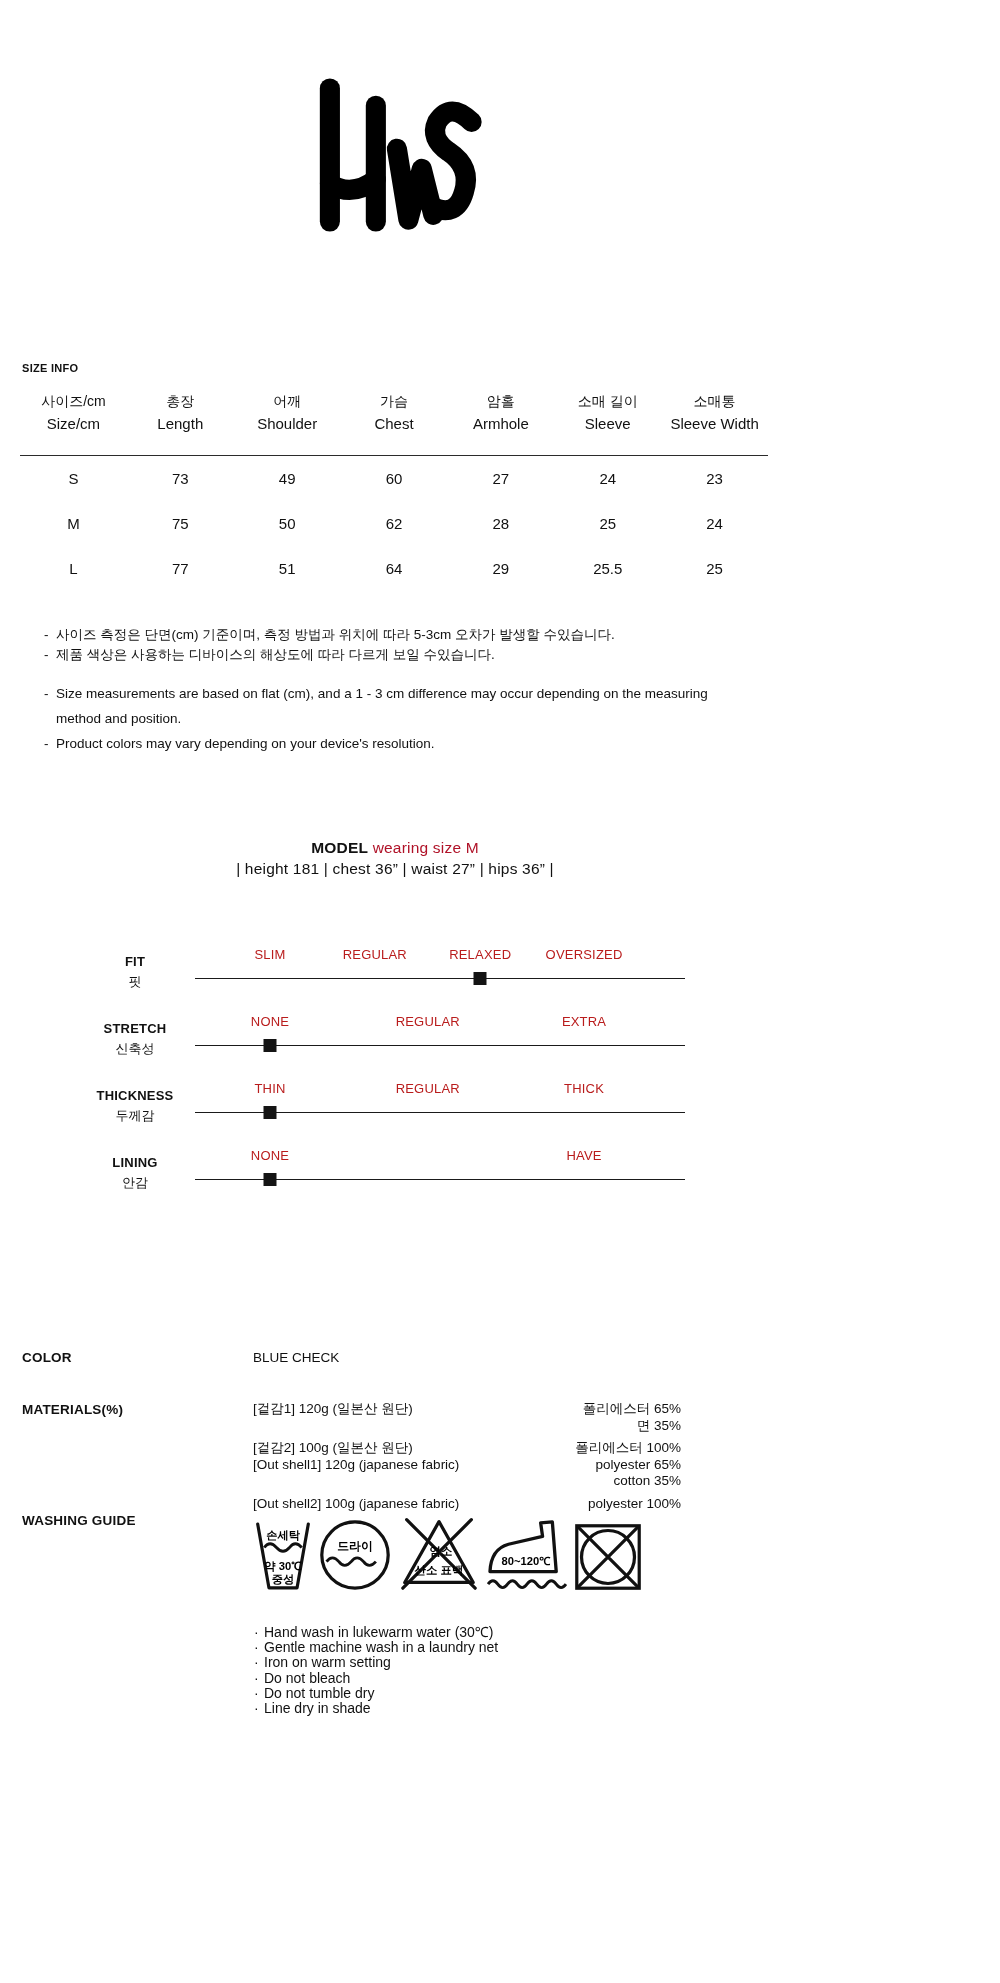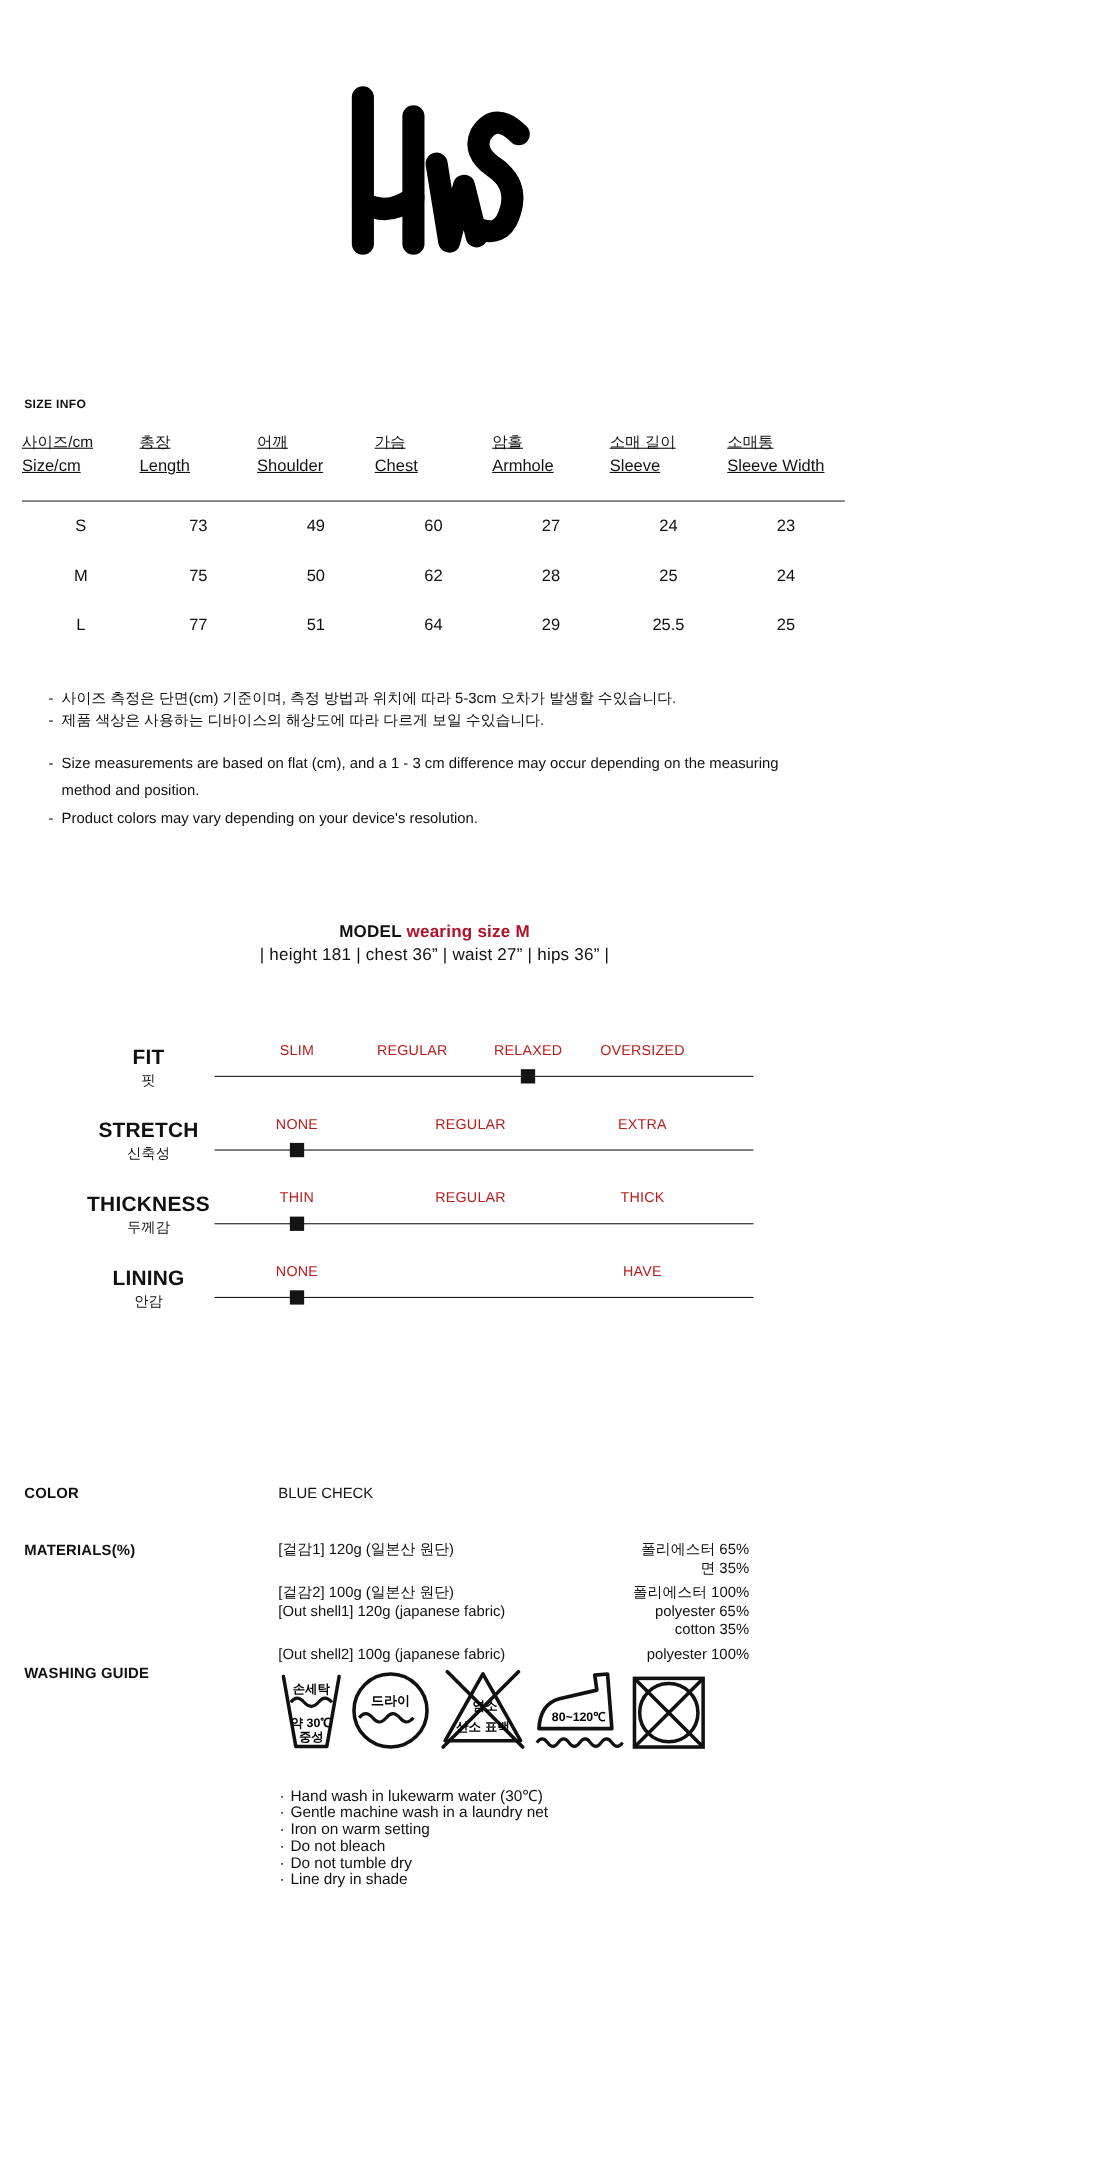"사이즈/cm" .th { text-align: none -> center; text-decoration: underline -> none }
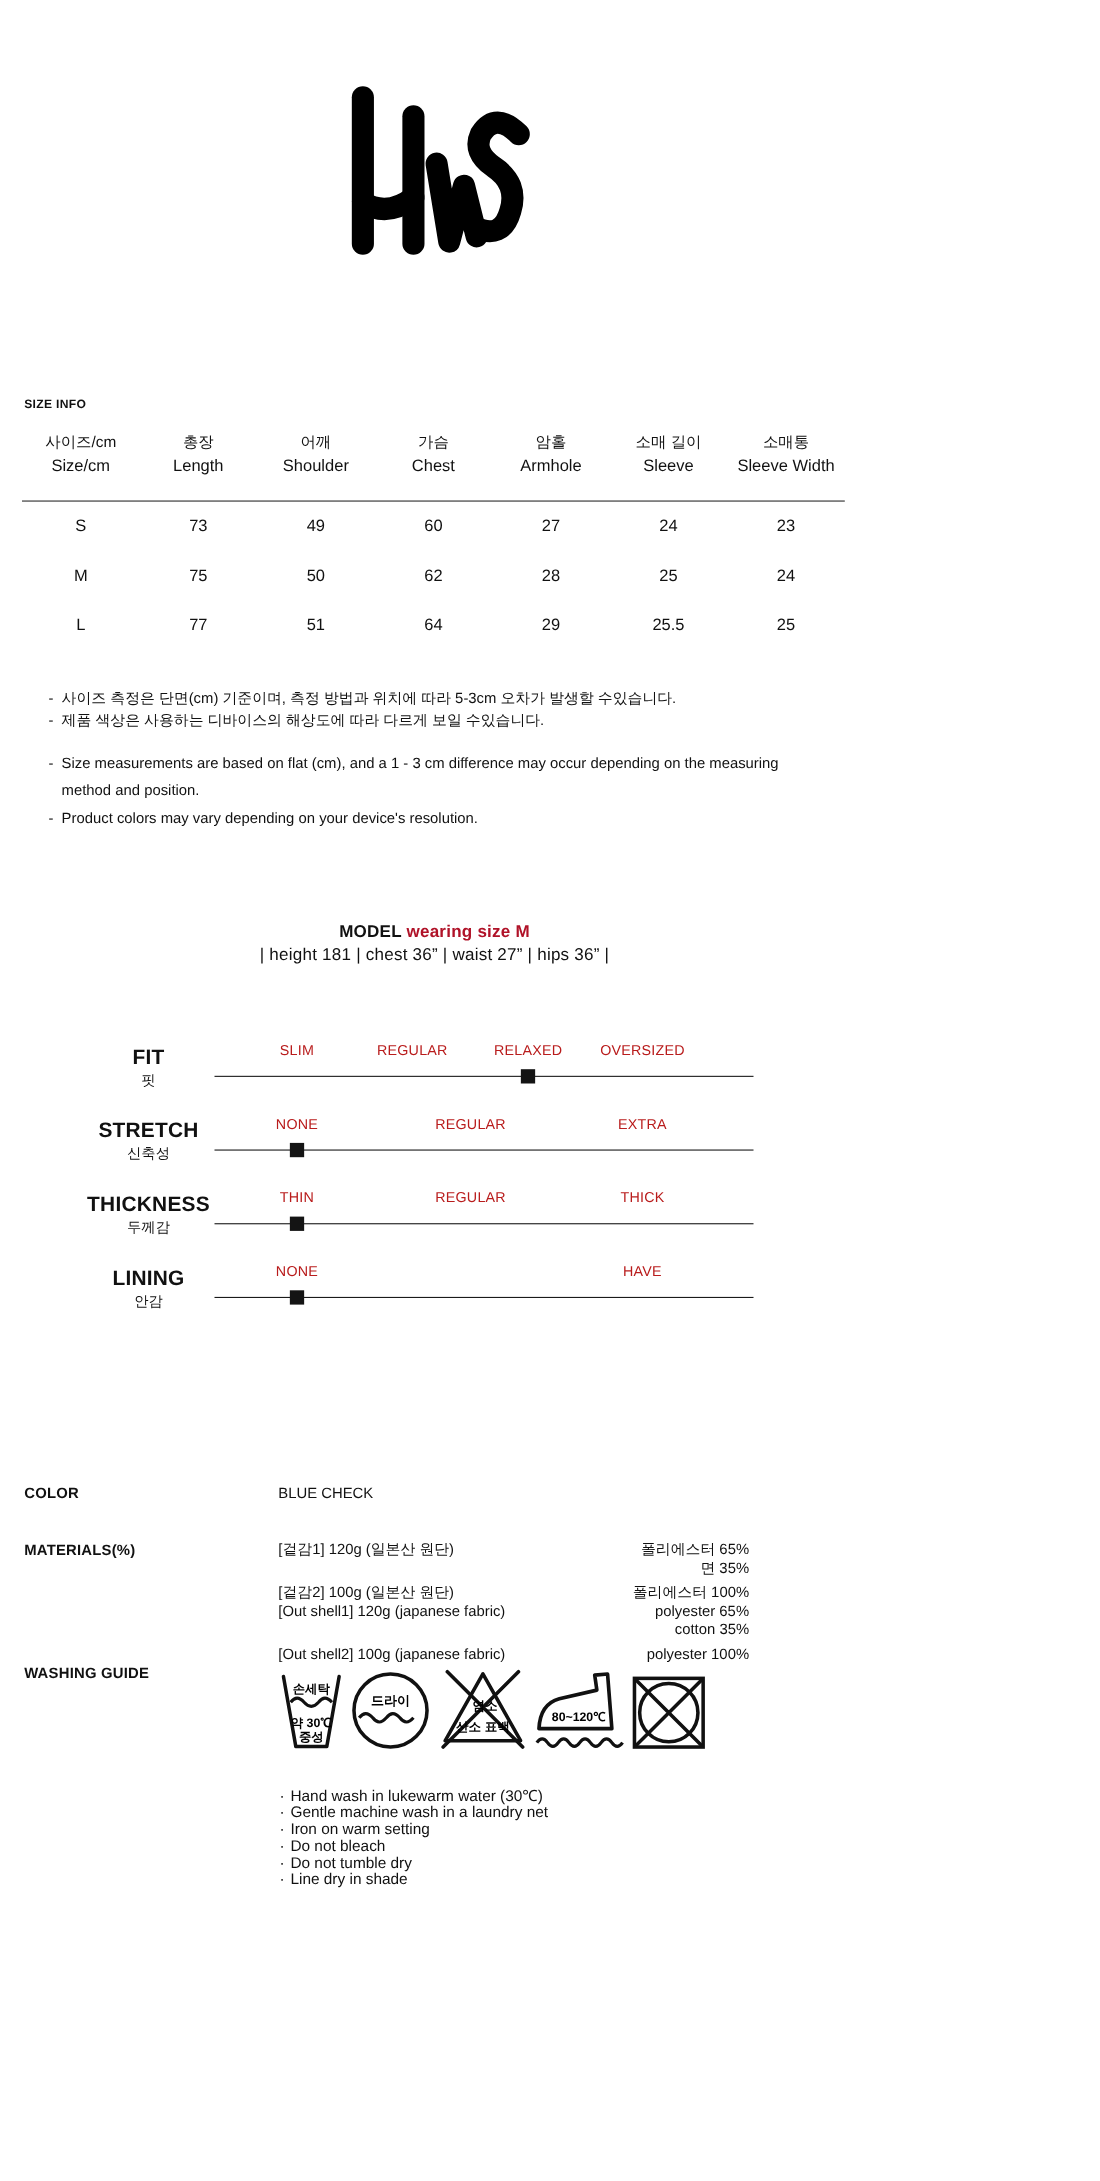"wearing size M" .model-line1 .hl { font-weight: bold -> normal }
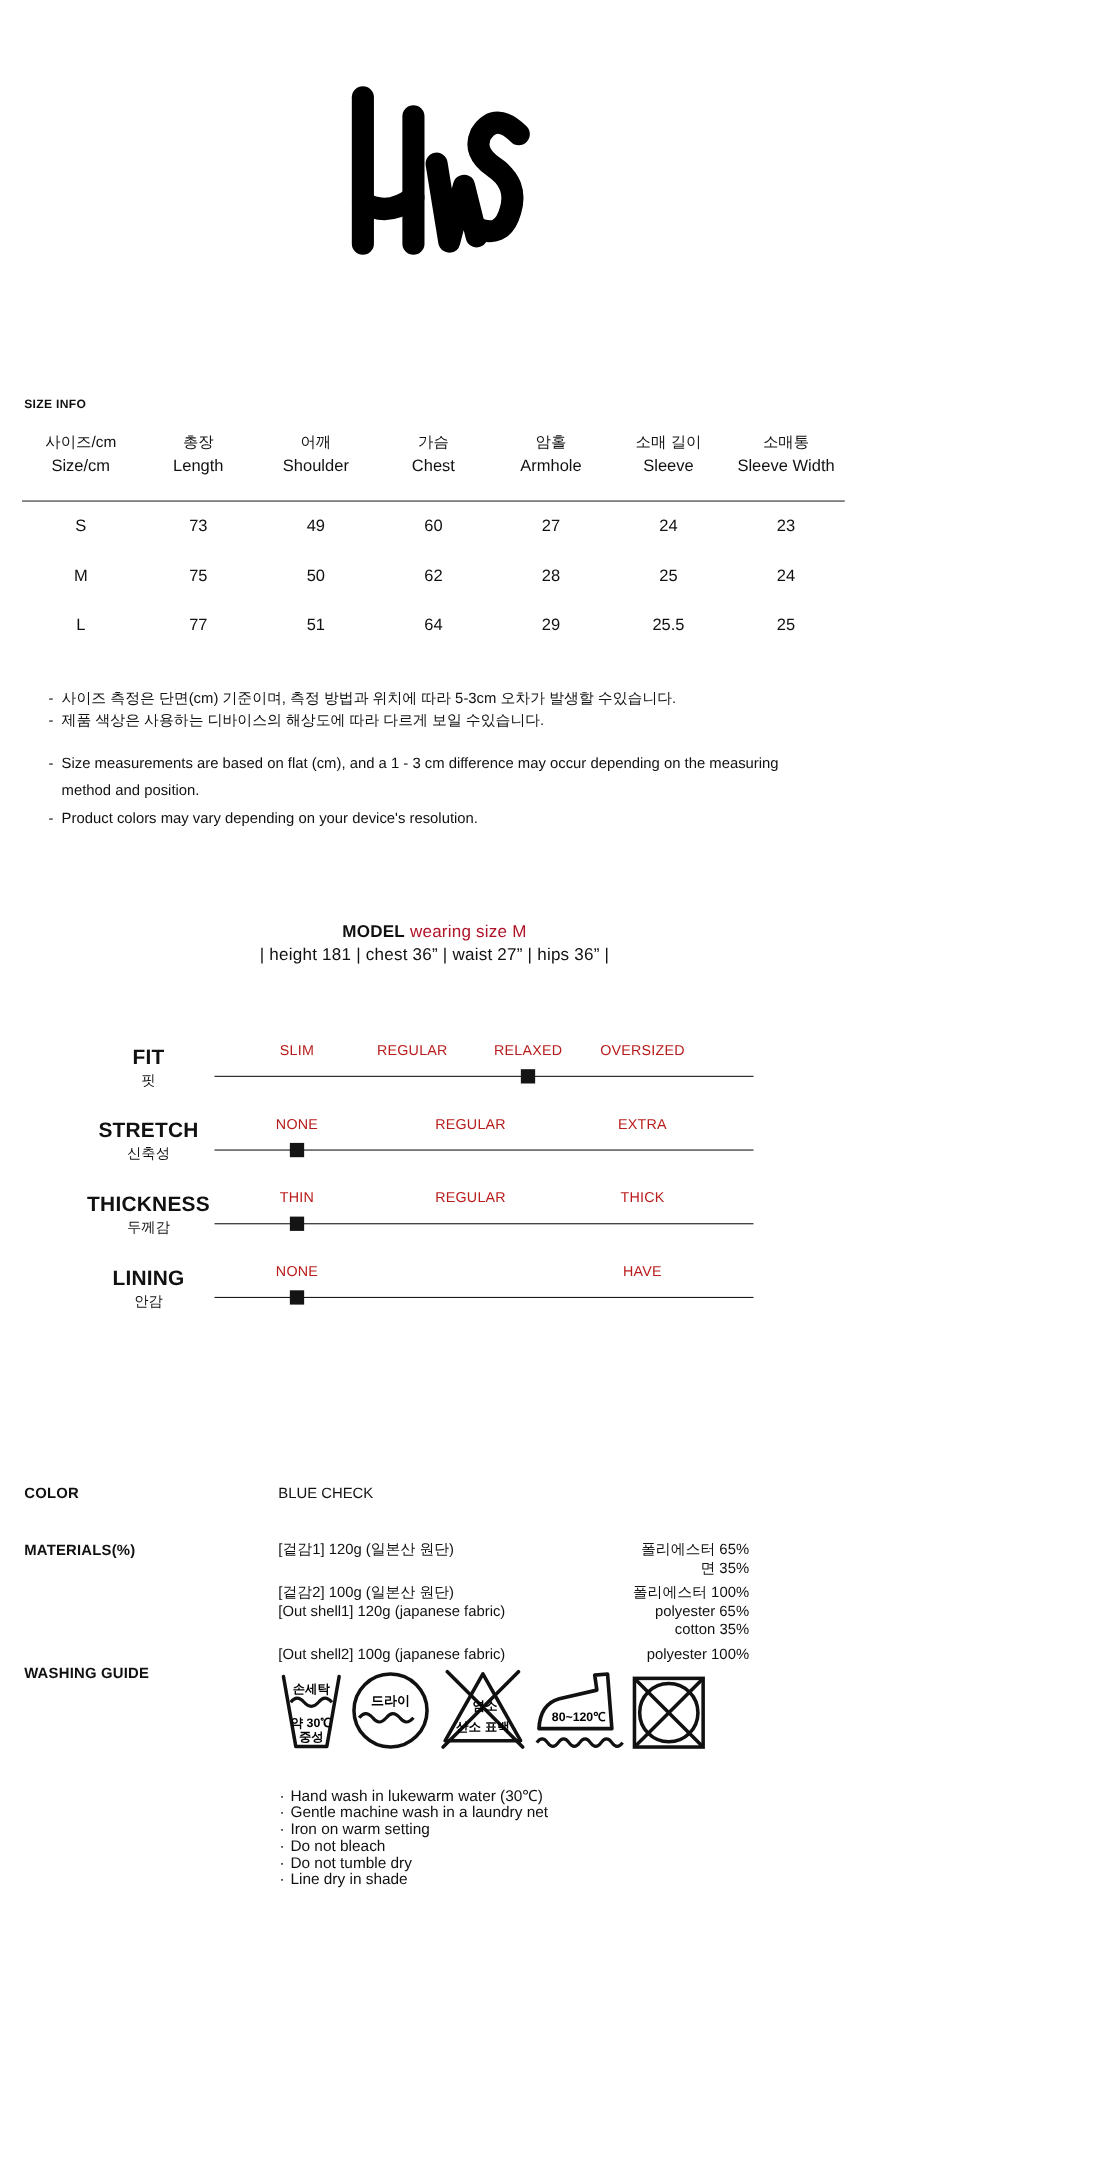"FIT" .fg-label .en { font-size: 19px -> 13px }
